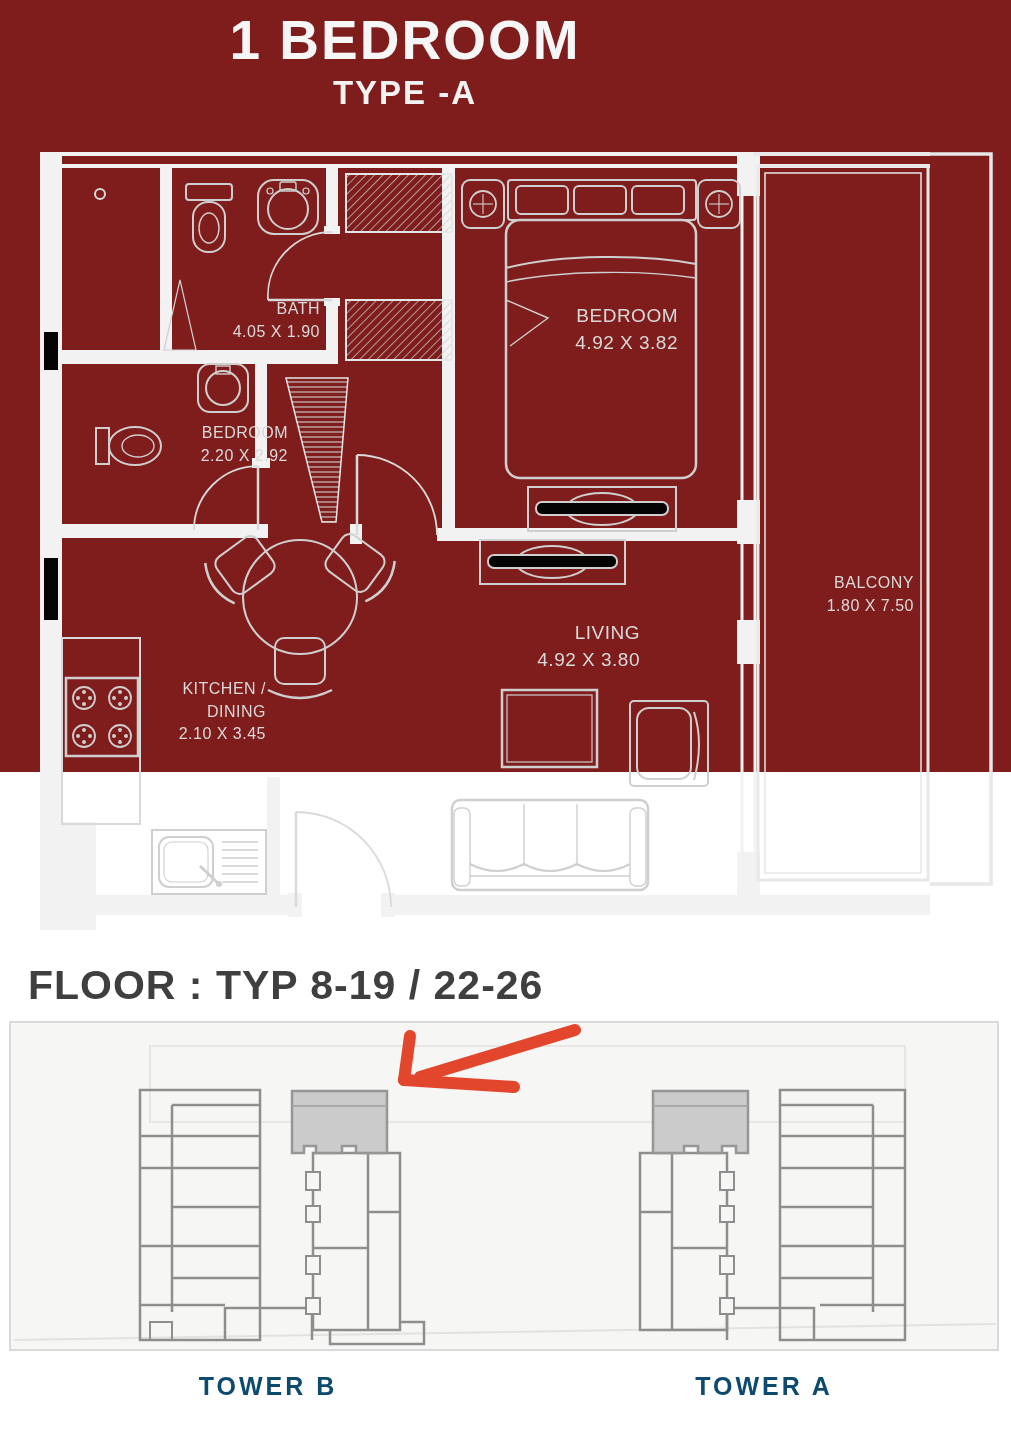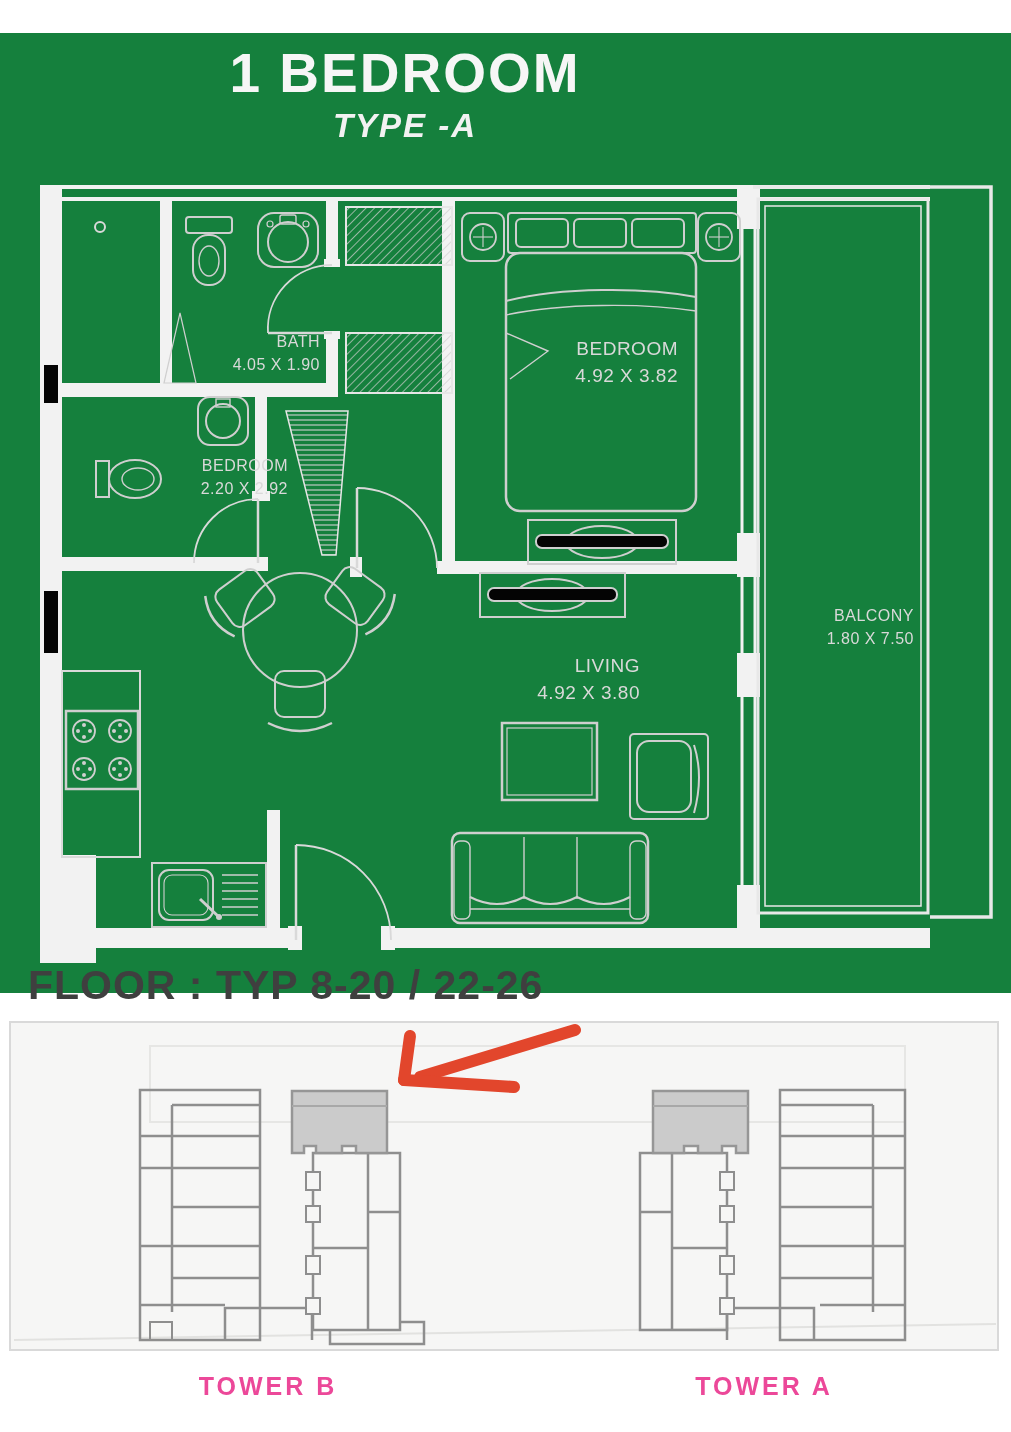"1 BEDROOM" #plan-sheet { background: #15803d -> #7f1d1d; height: 960px -> 772px; margin-top: 33px -> none }
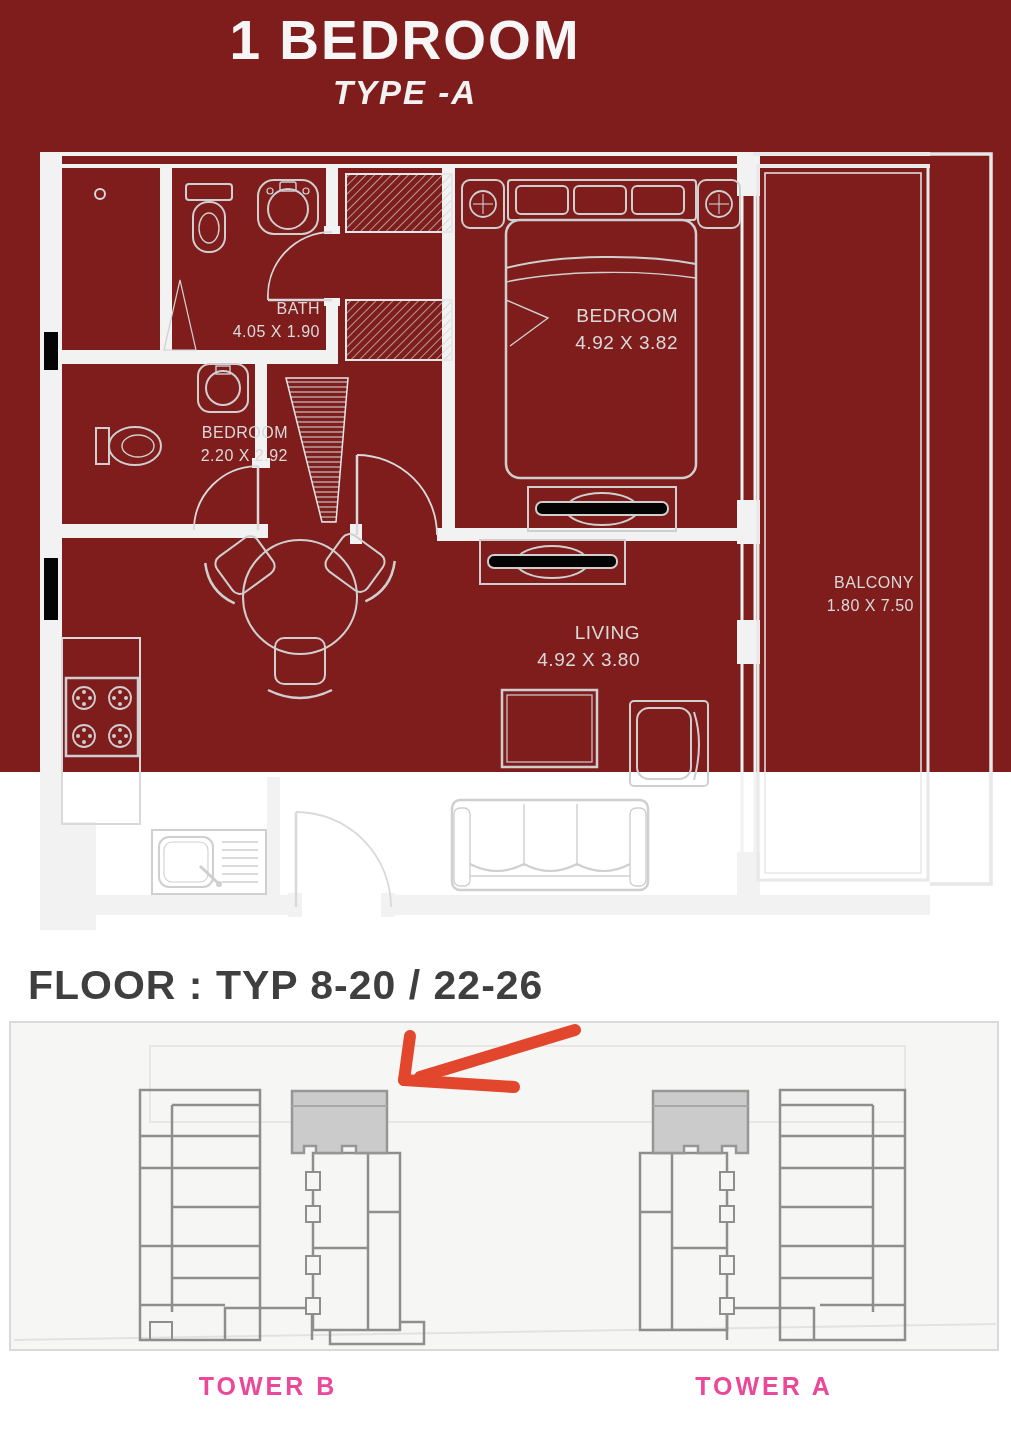"TYPE -A" #plan-subtitle { font-style: italic -> none }
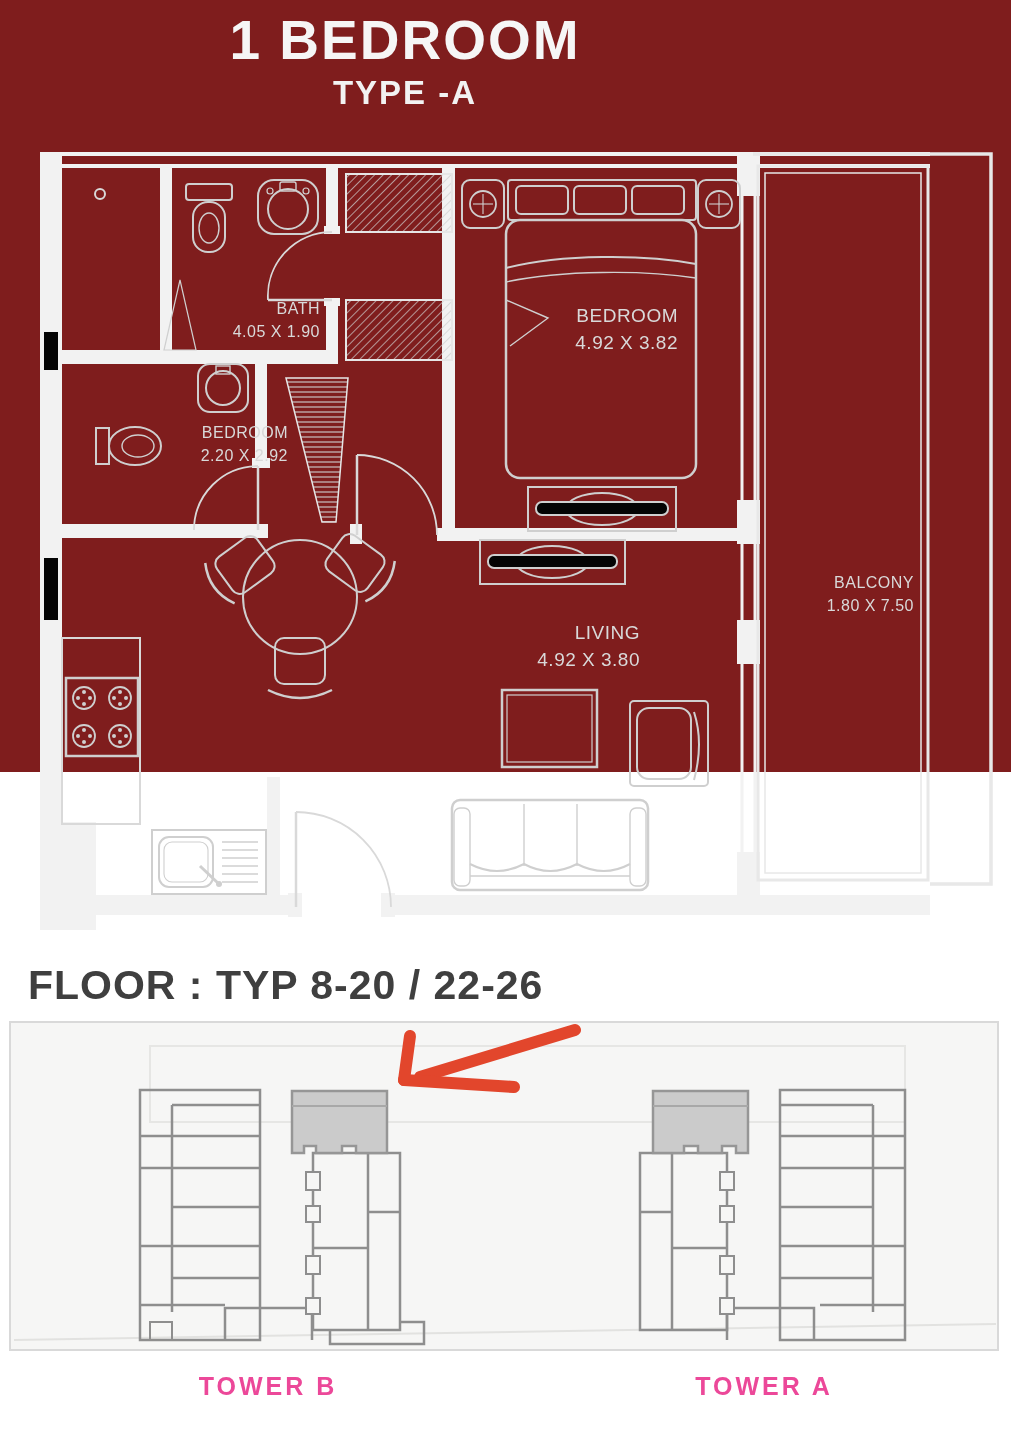"KITCHEN /" div.room-label { html: none -> <div> <div>KITCHEN /</div> <div>DINING</div> <div>2.10 X 3.45</div> </div> }
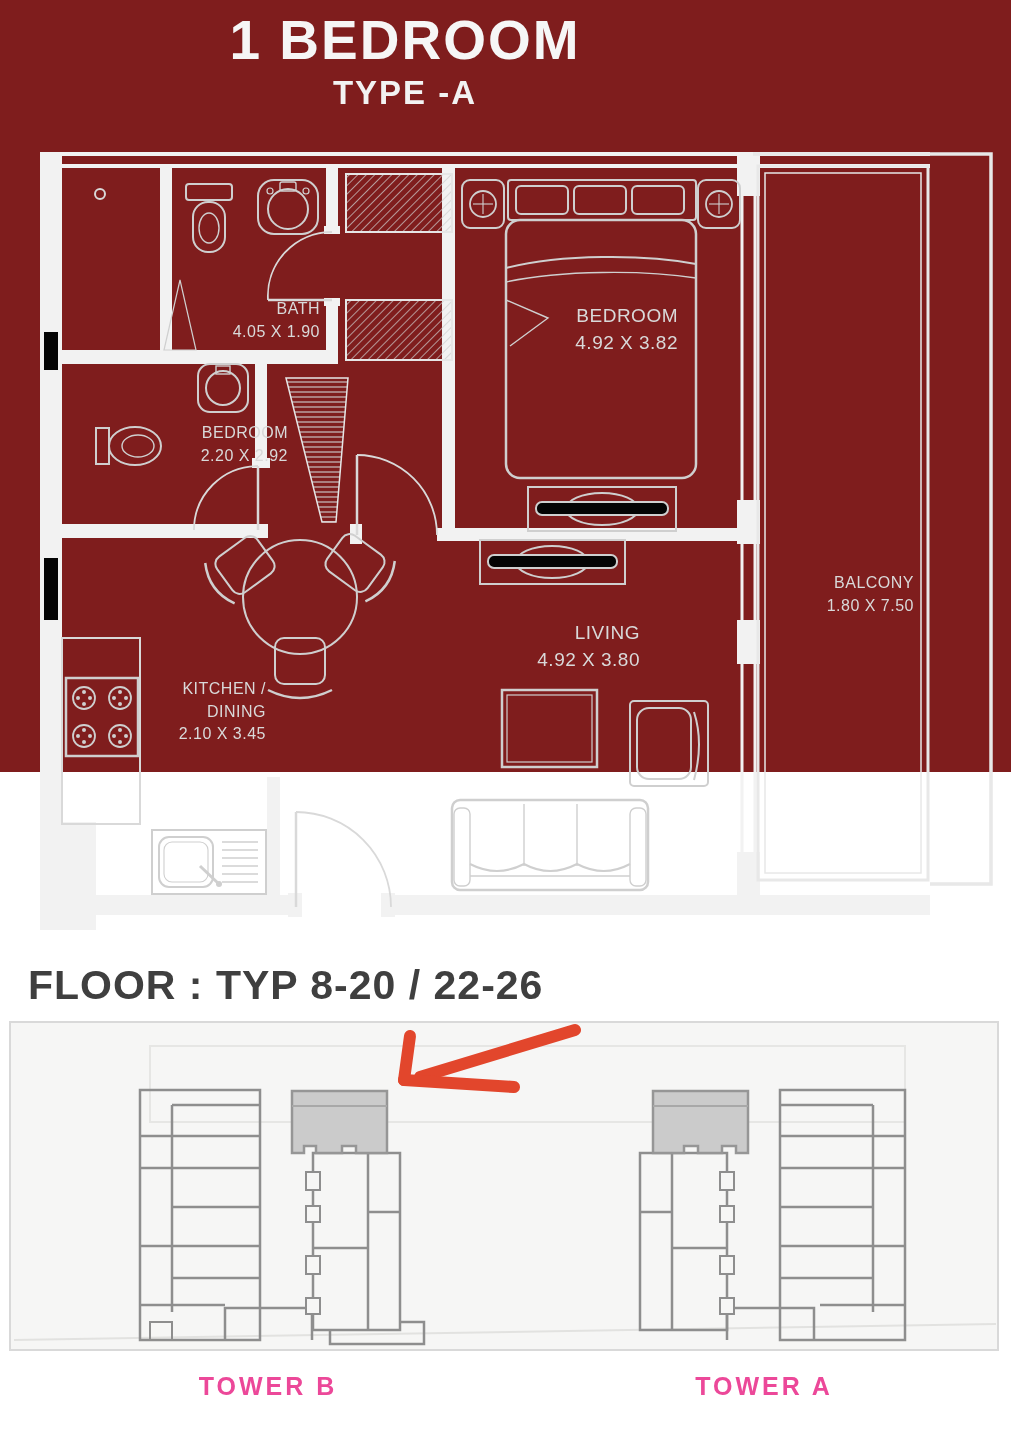"FLOOR : TYP 8-20 /" div.abs { text: 8-20 -> 8-19 }
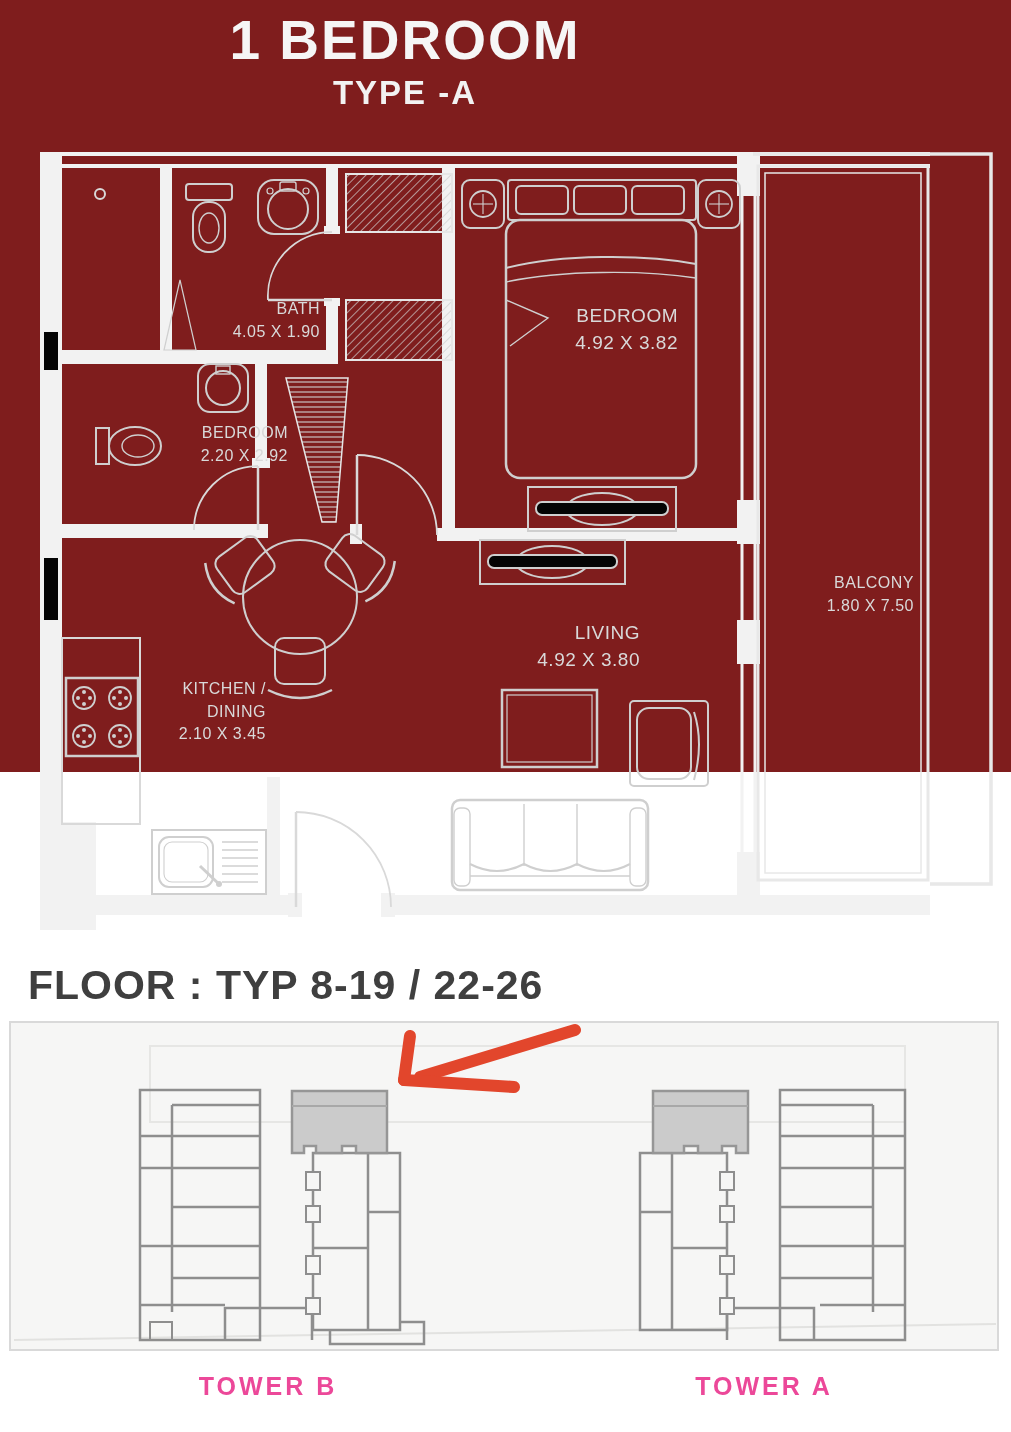"TOWER B" .tower-label { color: #ec4899 -> #0c4a6e }
